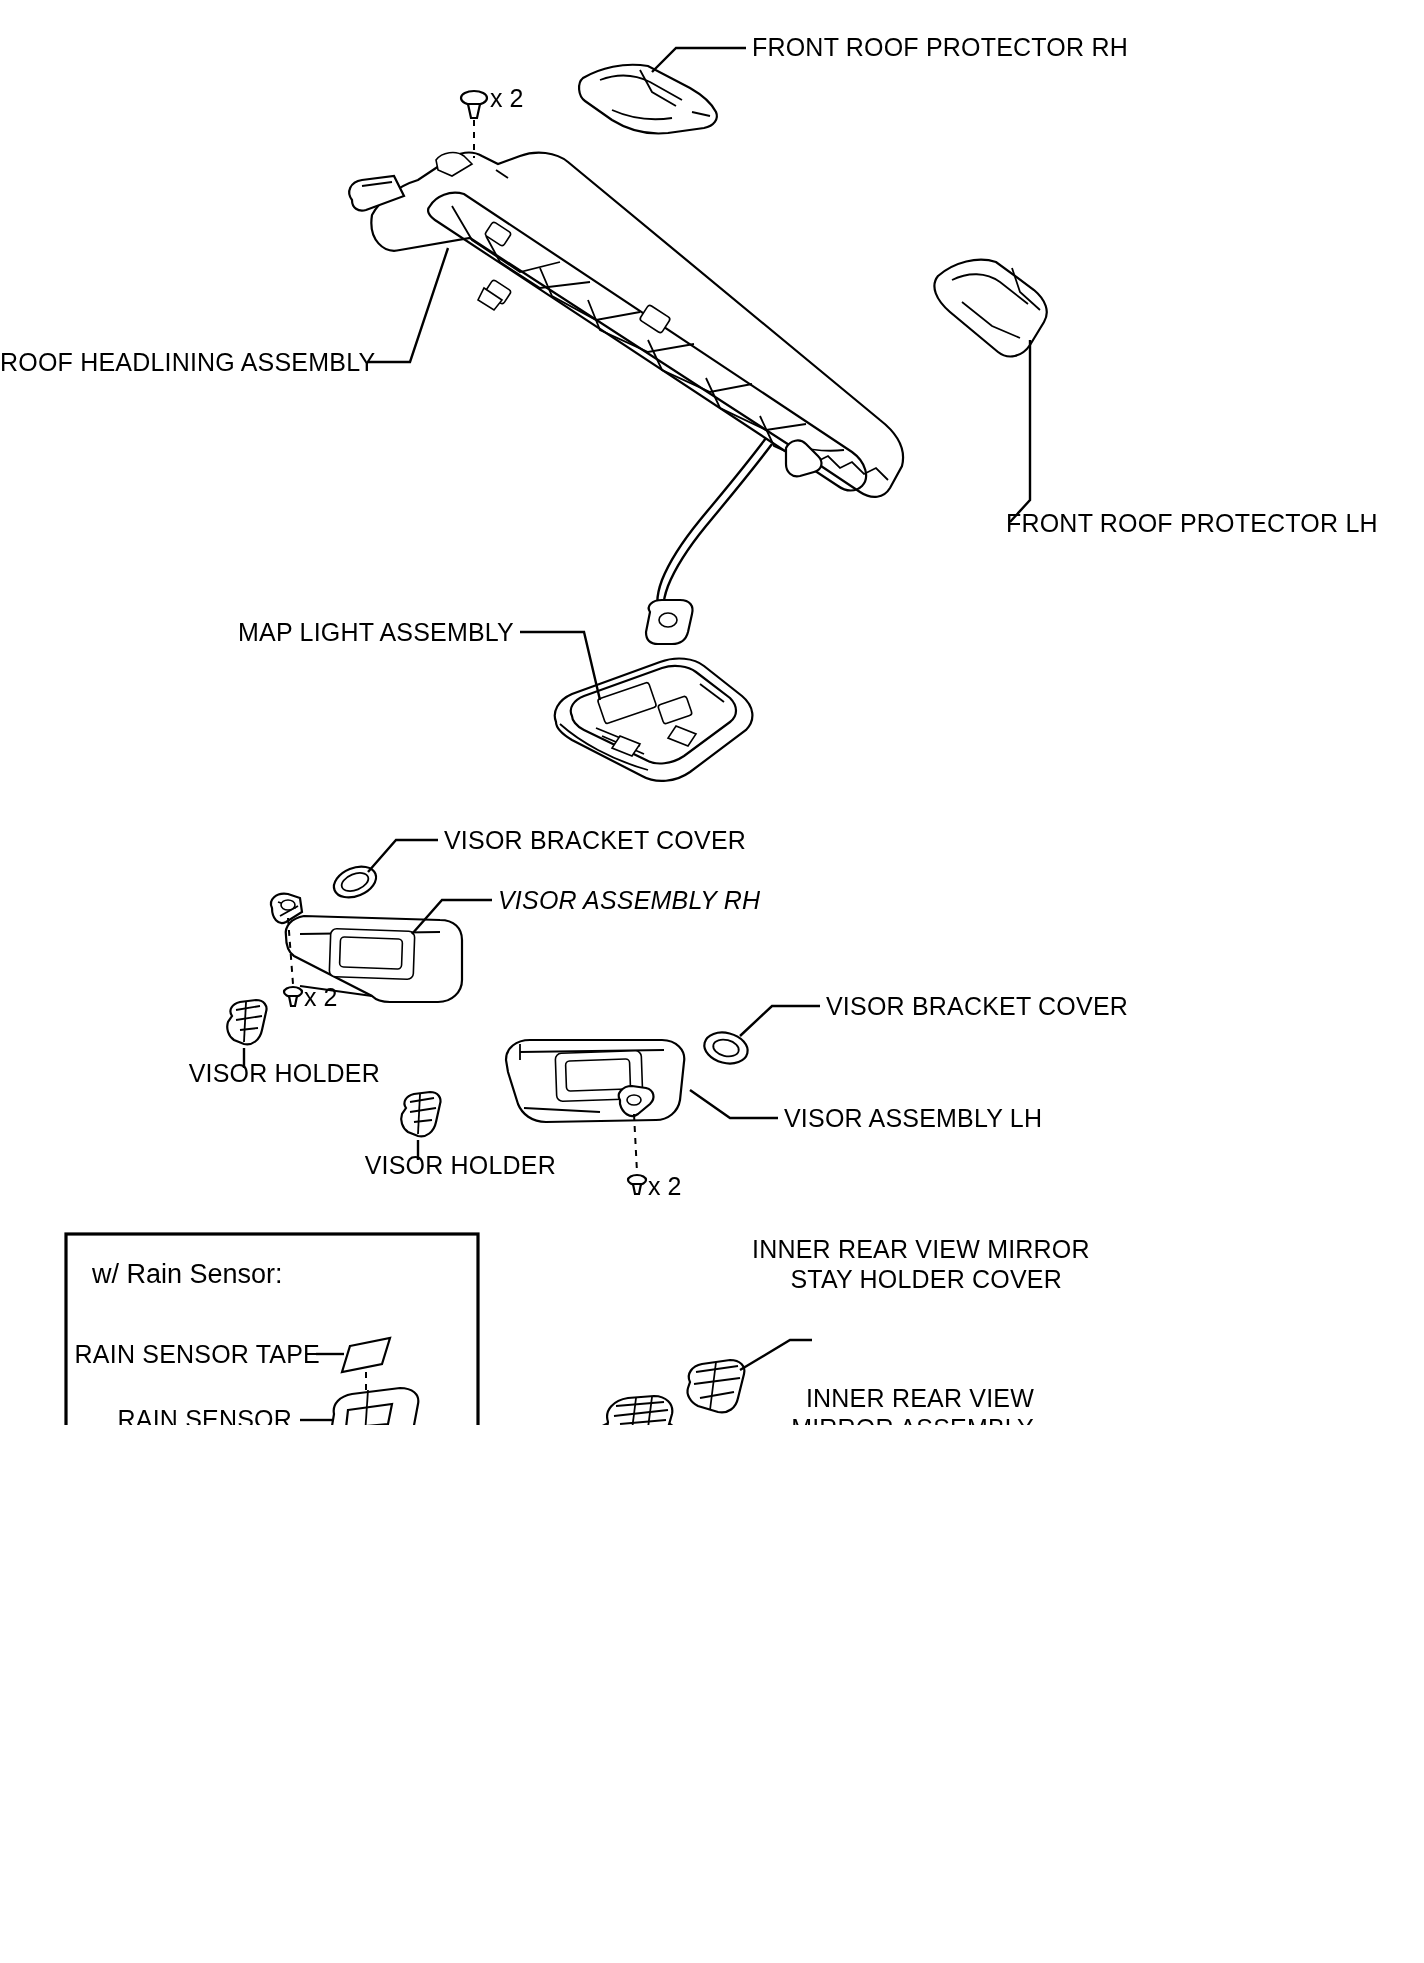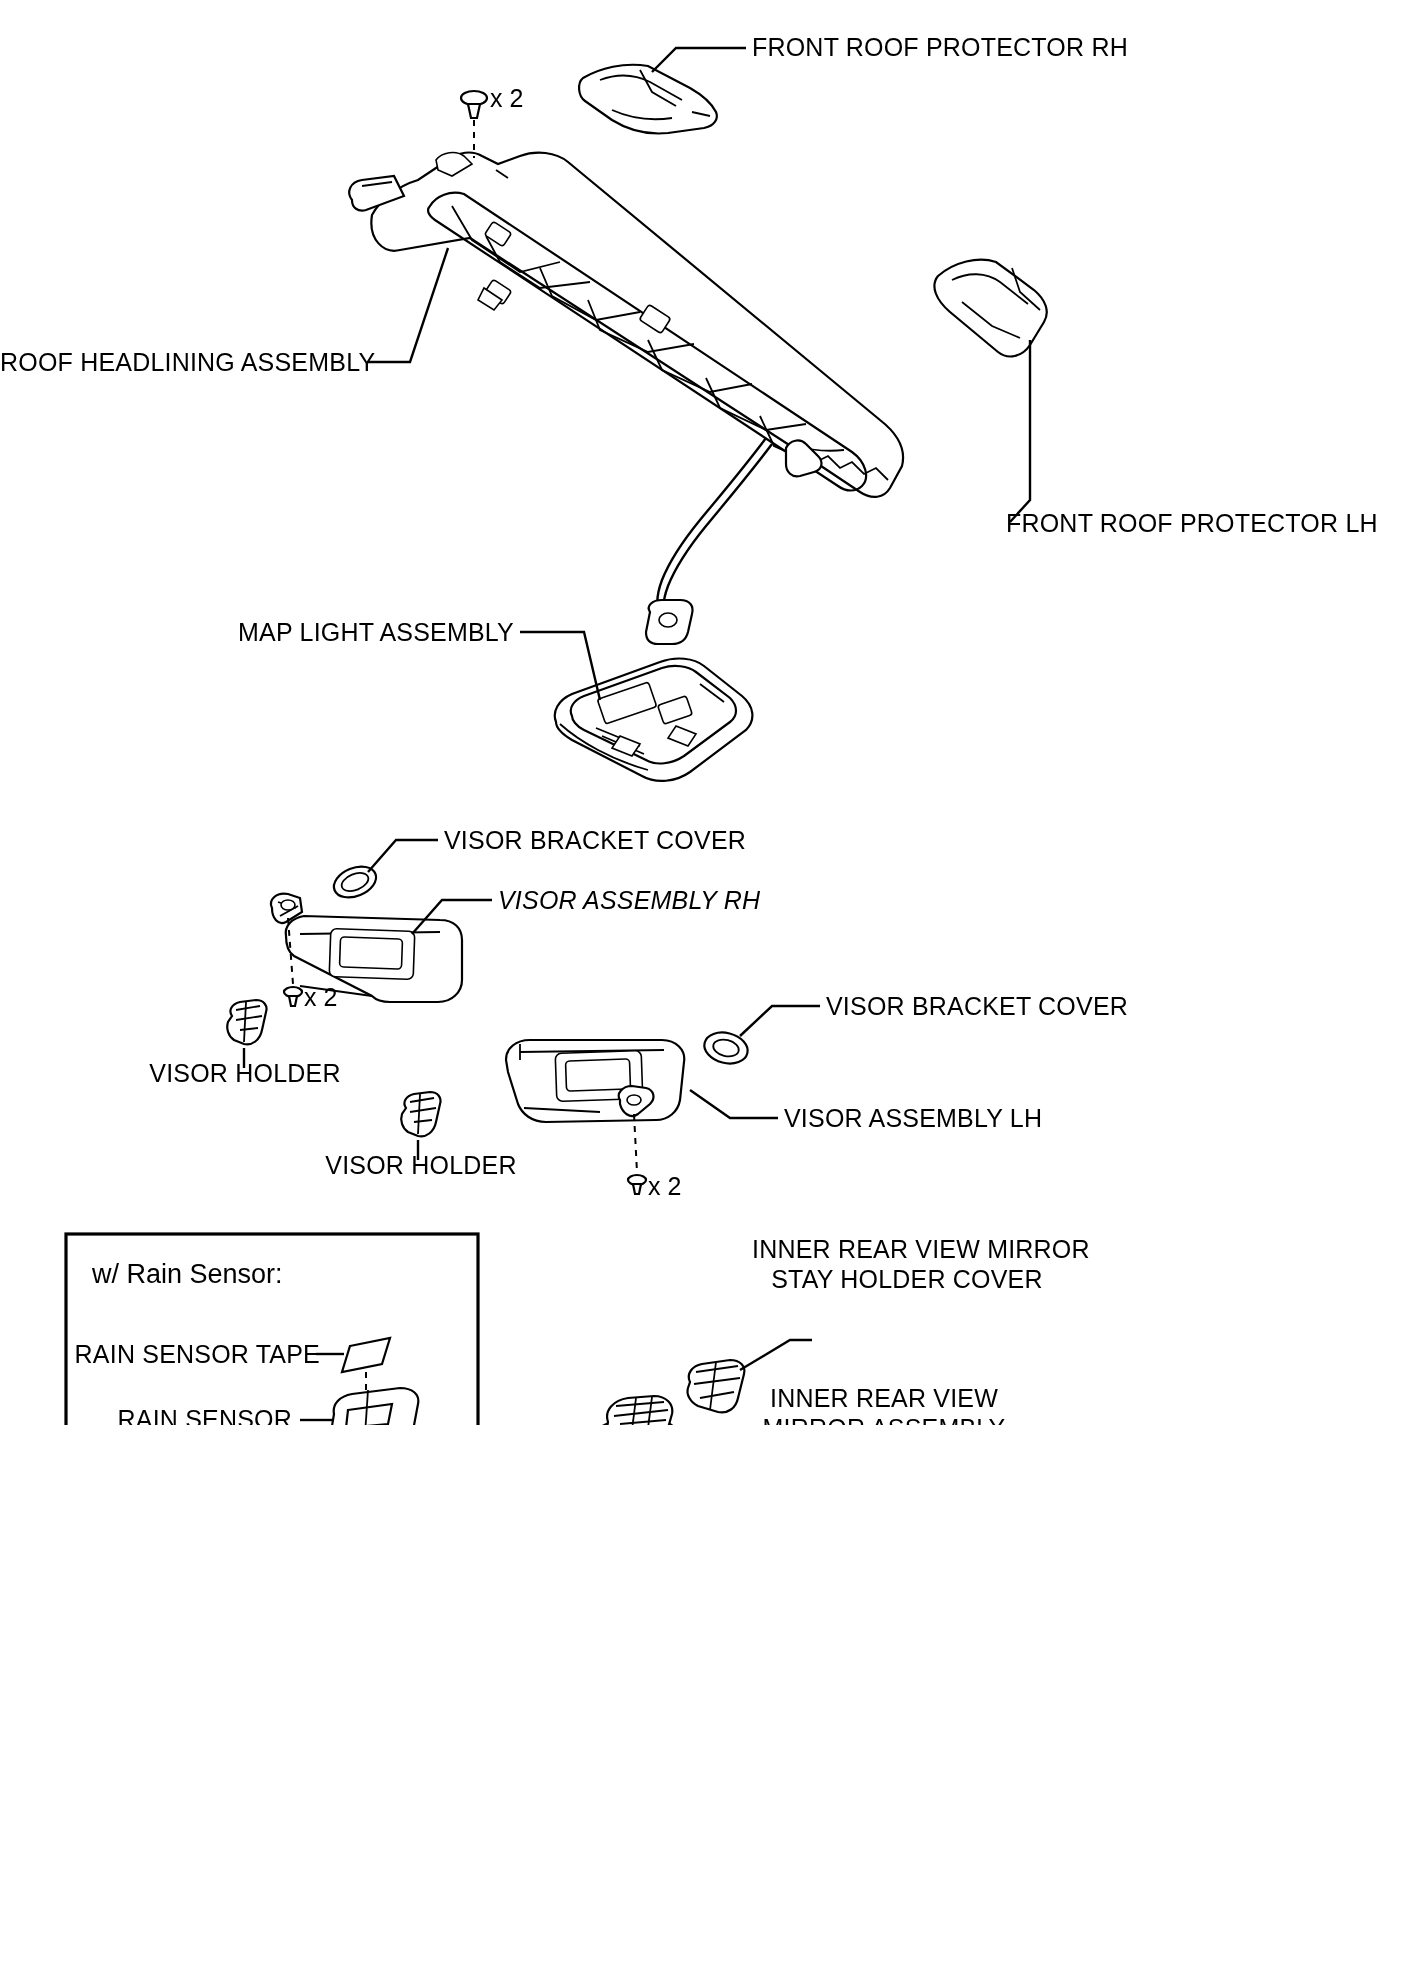"VISOR HOLDER" .label.center { text-align: center -> right }
